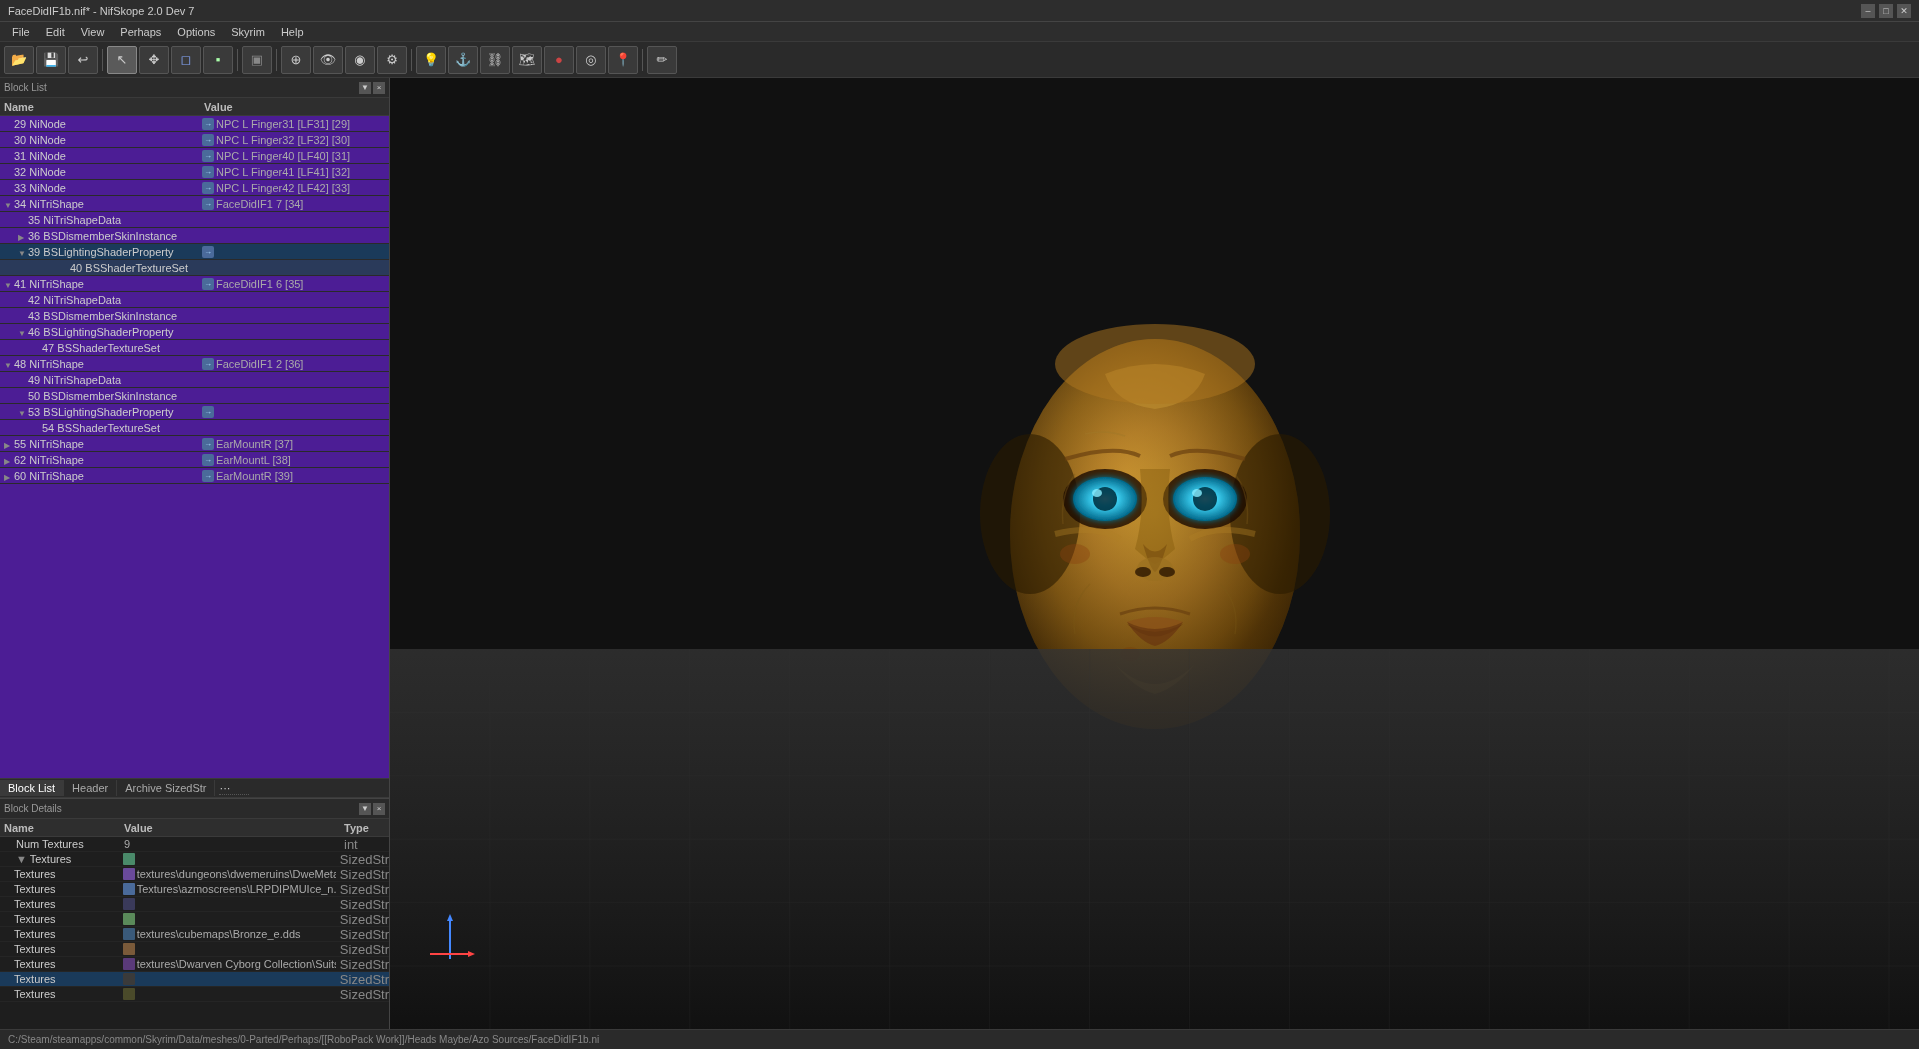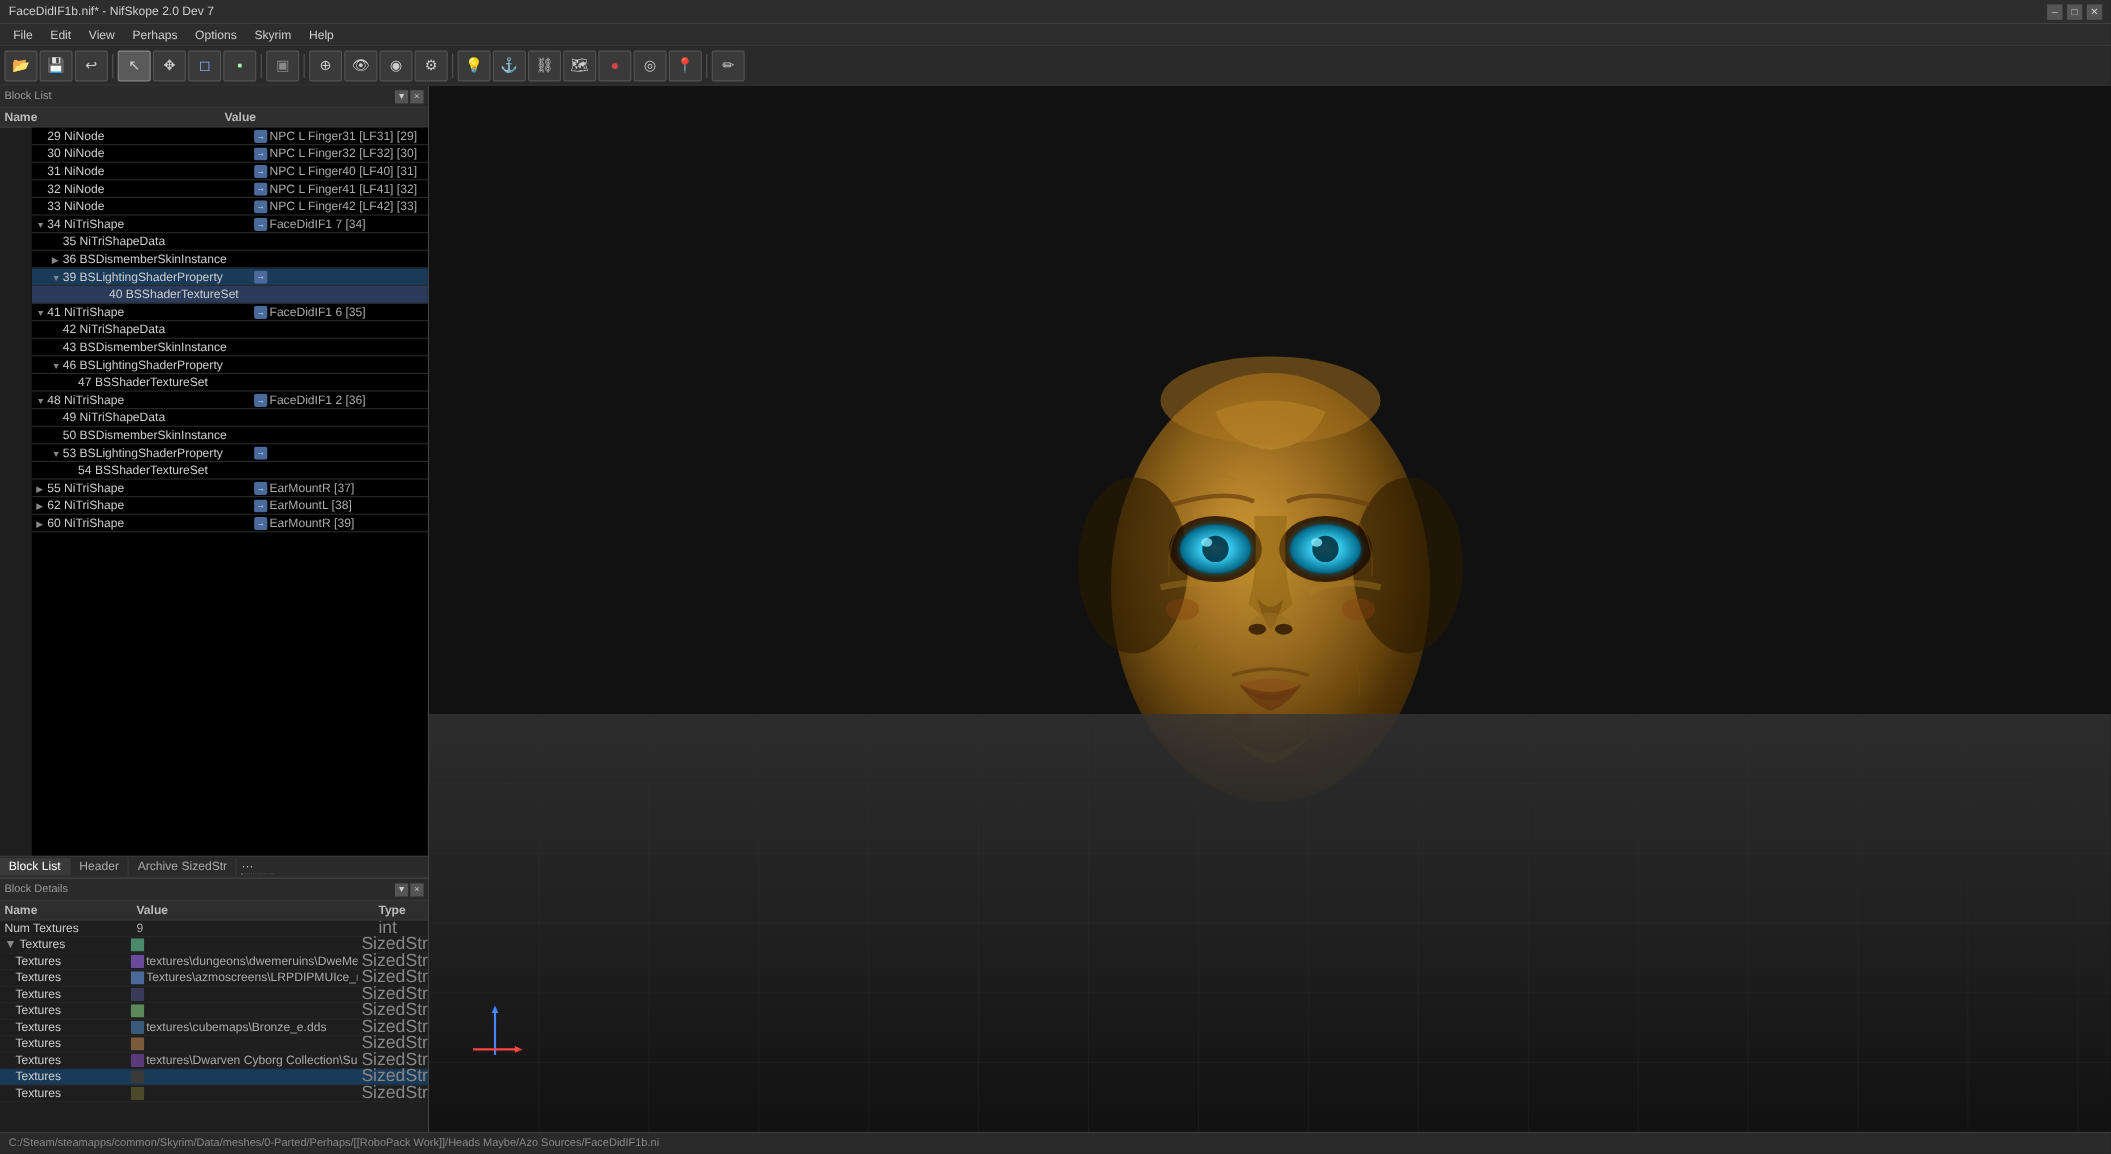"29 NiNode" #block-list-tree { background: #000000 -> #4c1d95; margin-left: 29px -> none }
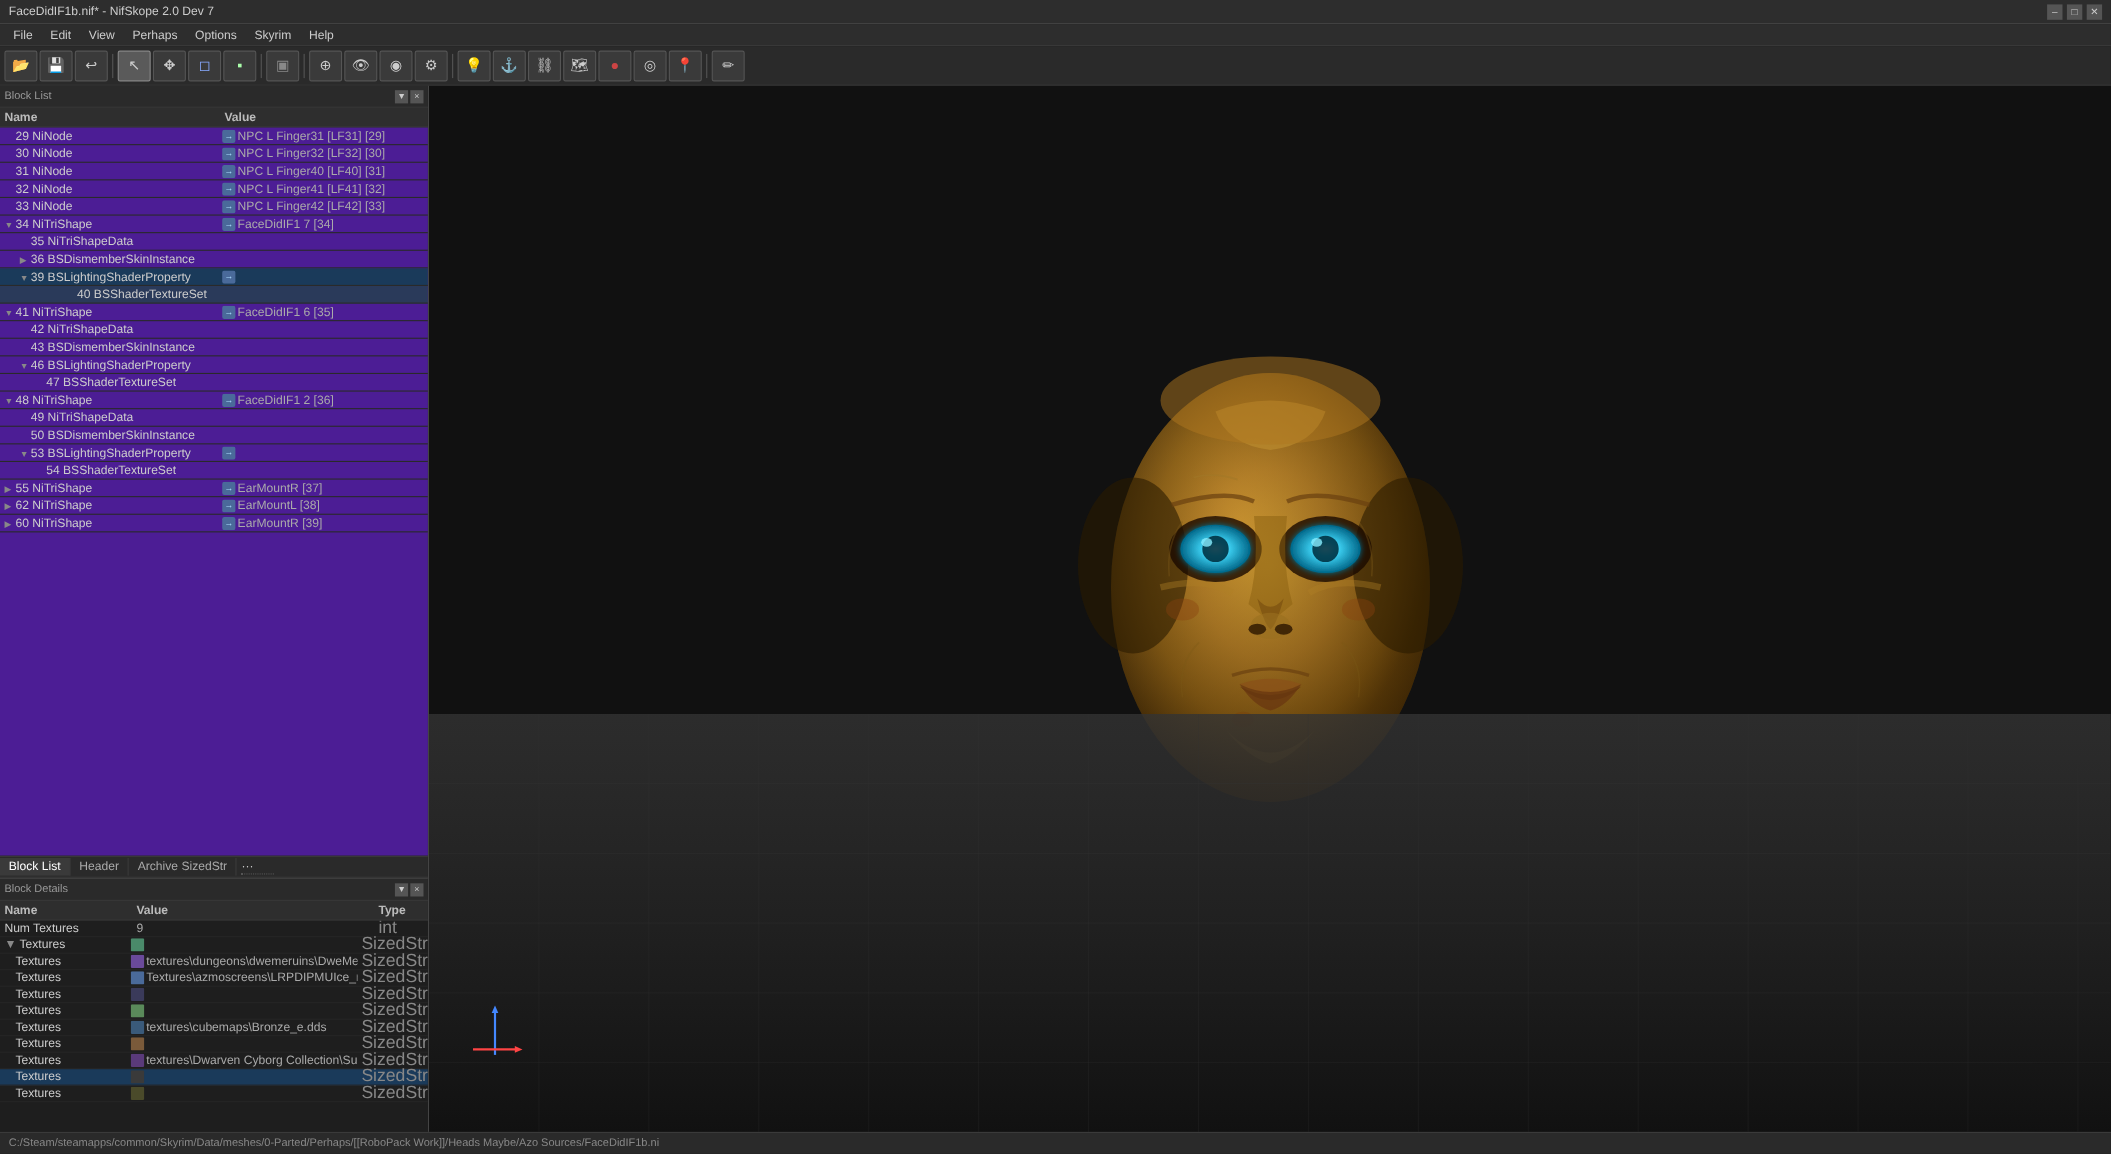"Num Textures" .bd-row-name { padding-left: 4px -> 16px }
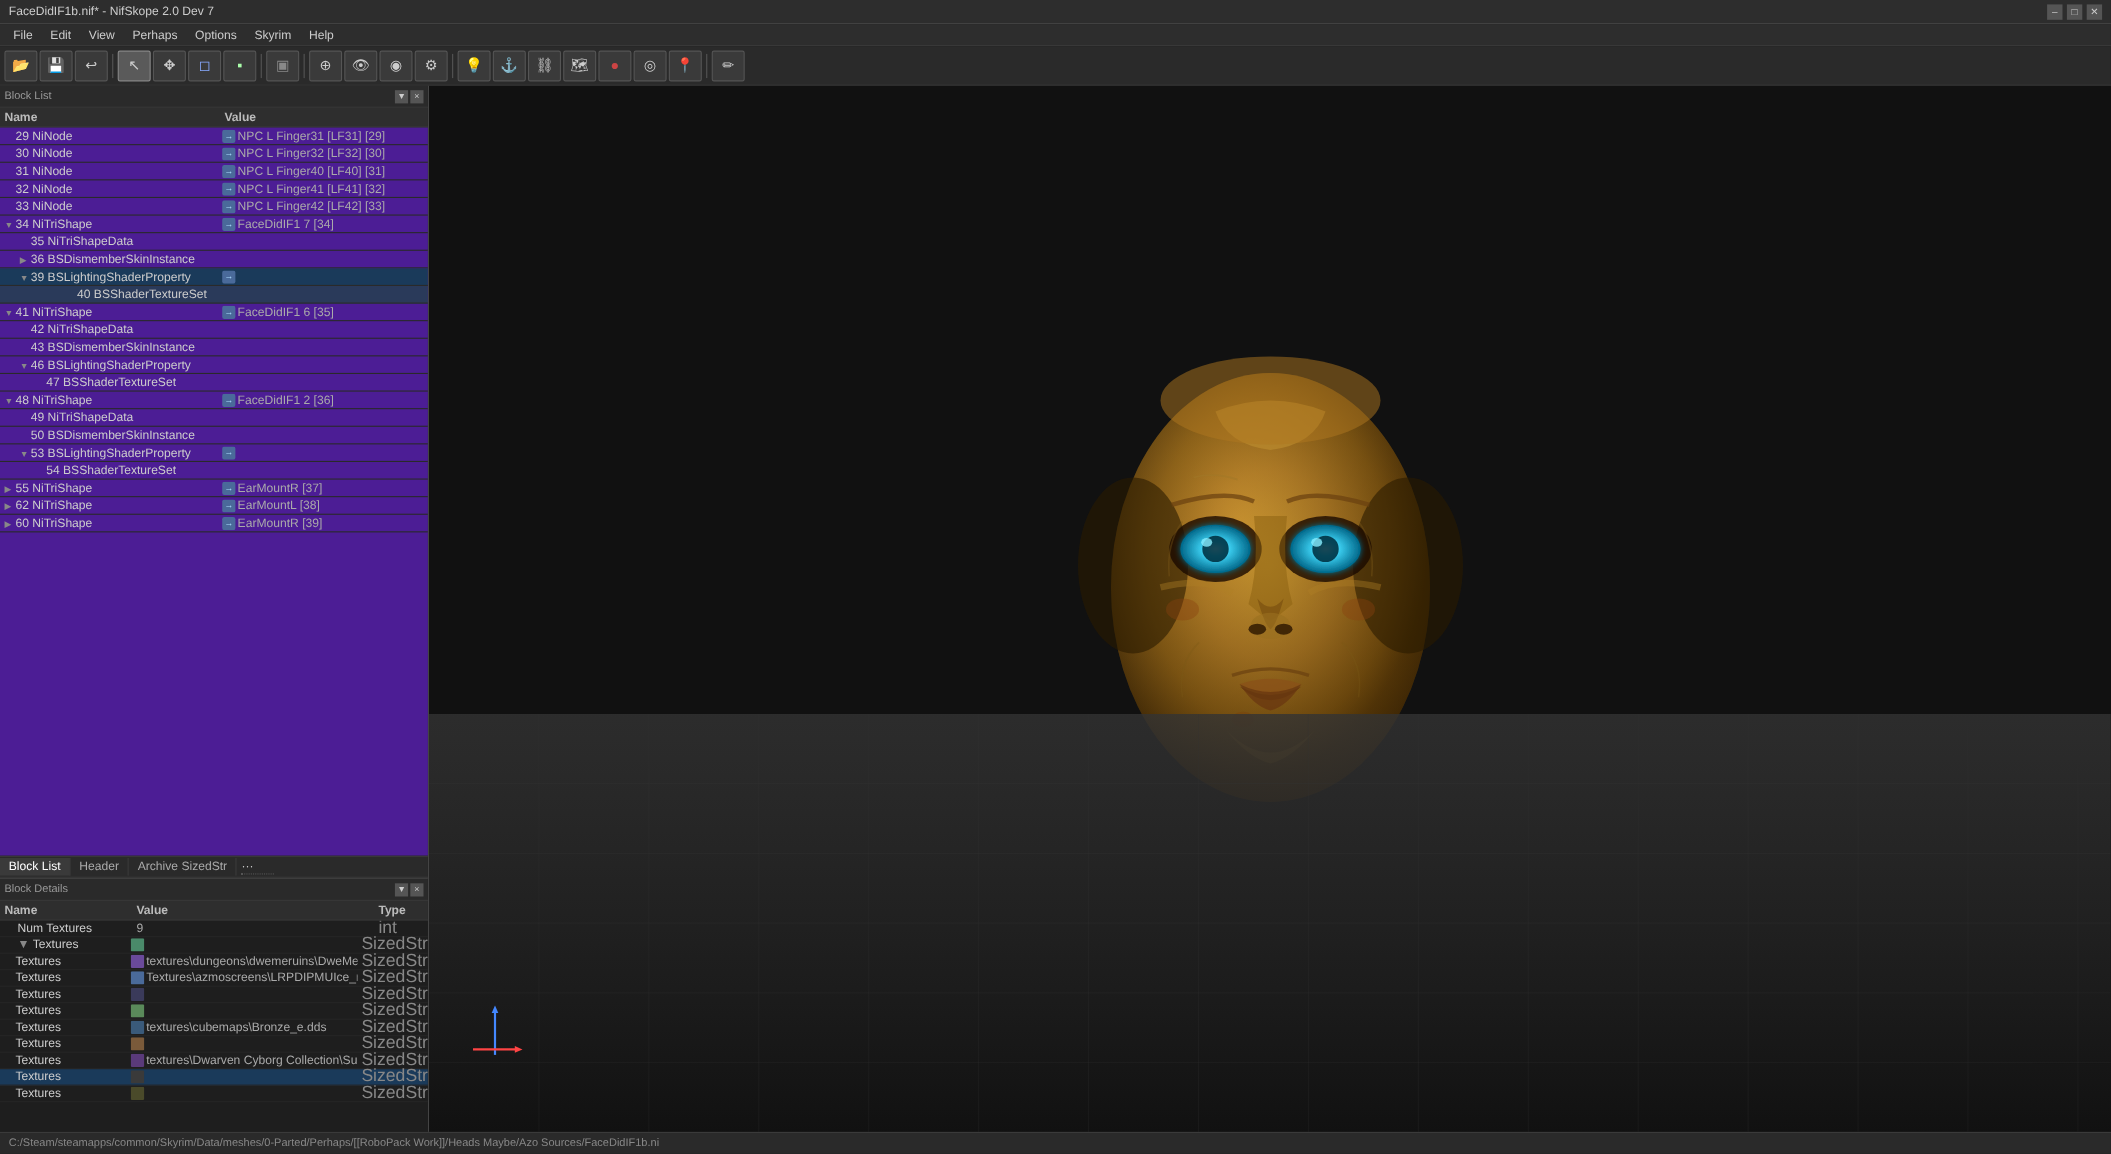"int" .bd-row-type { font-size: 16px -> 13px }
